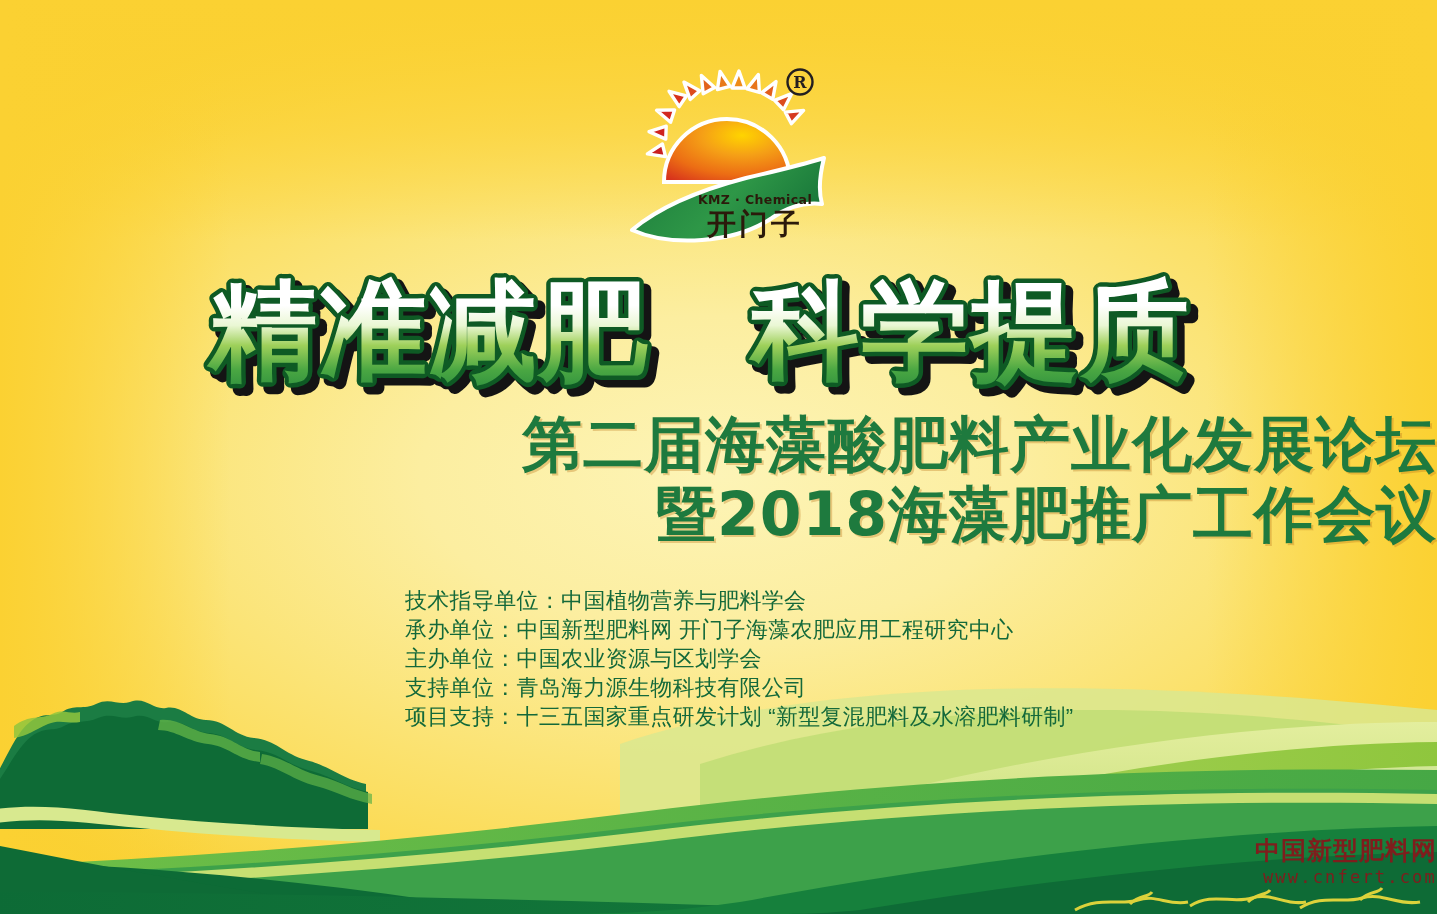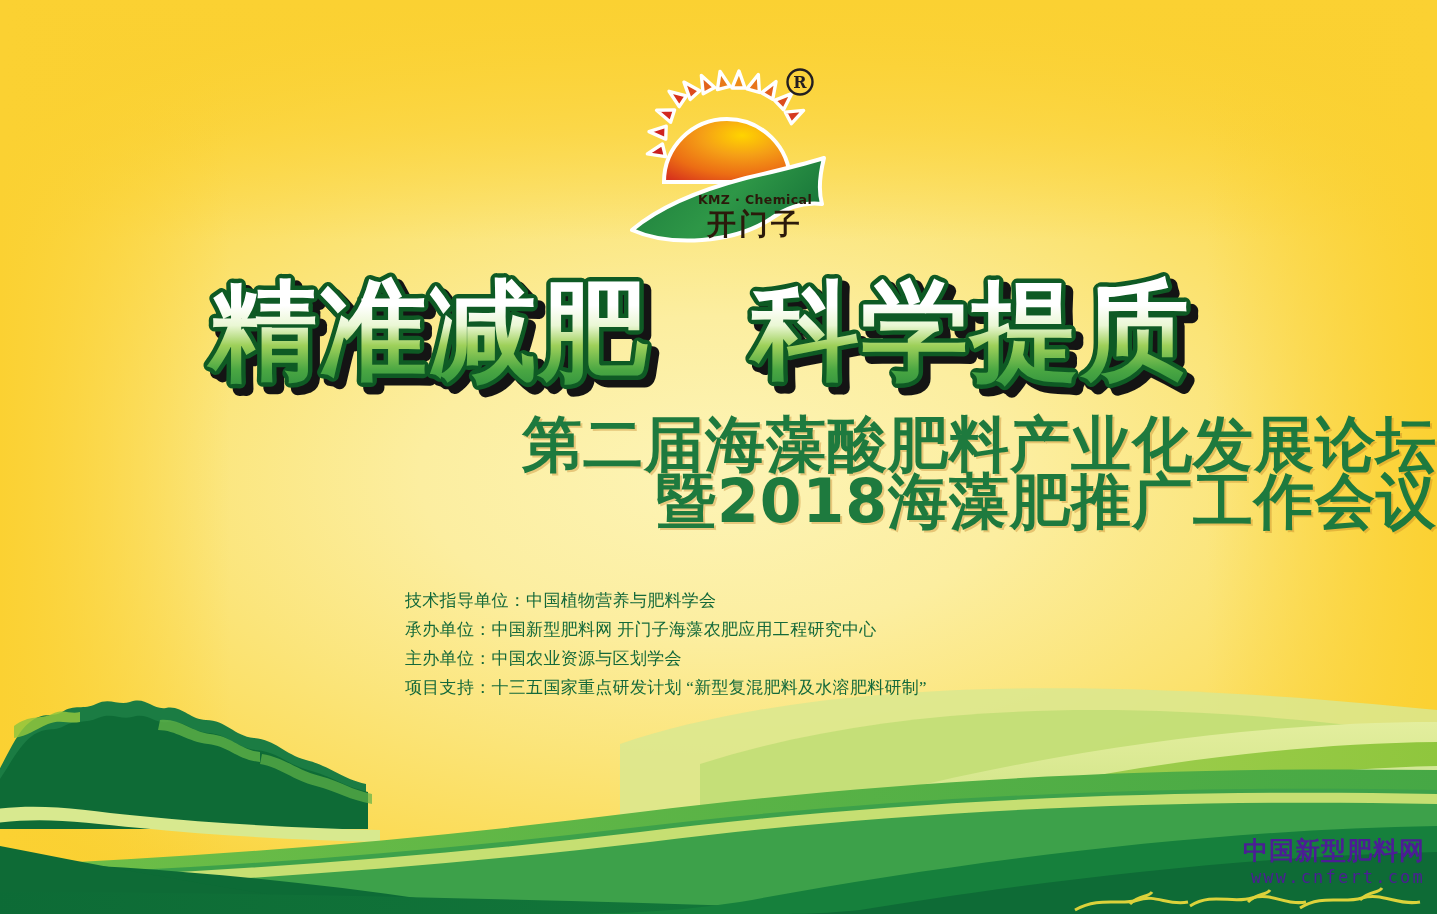"暨2018海藻肥推广工作会议" .subtitle-2 { top: 462px -> 475px }
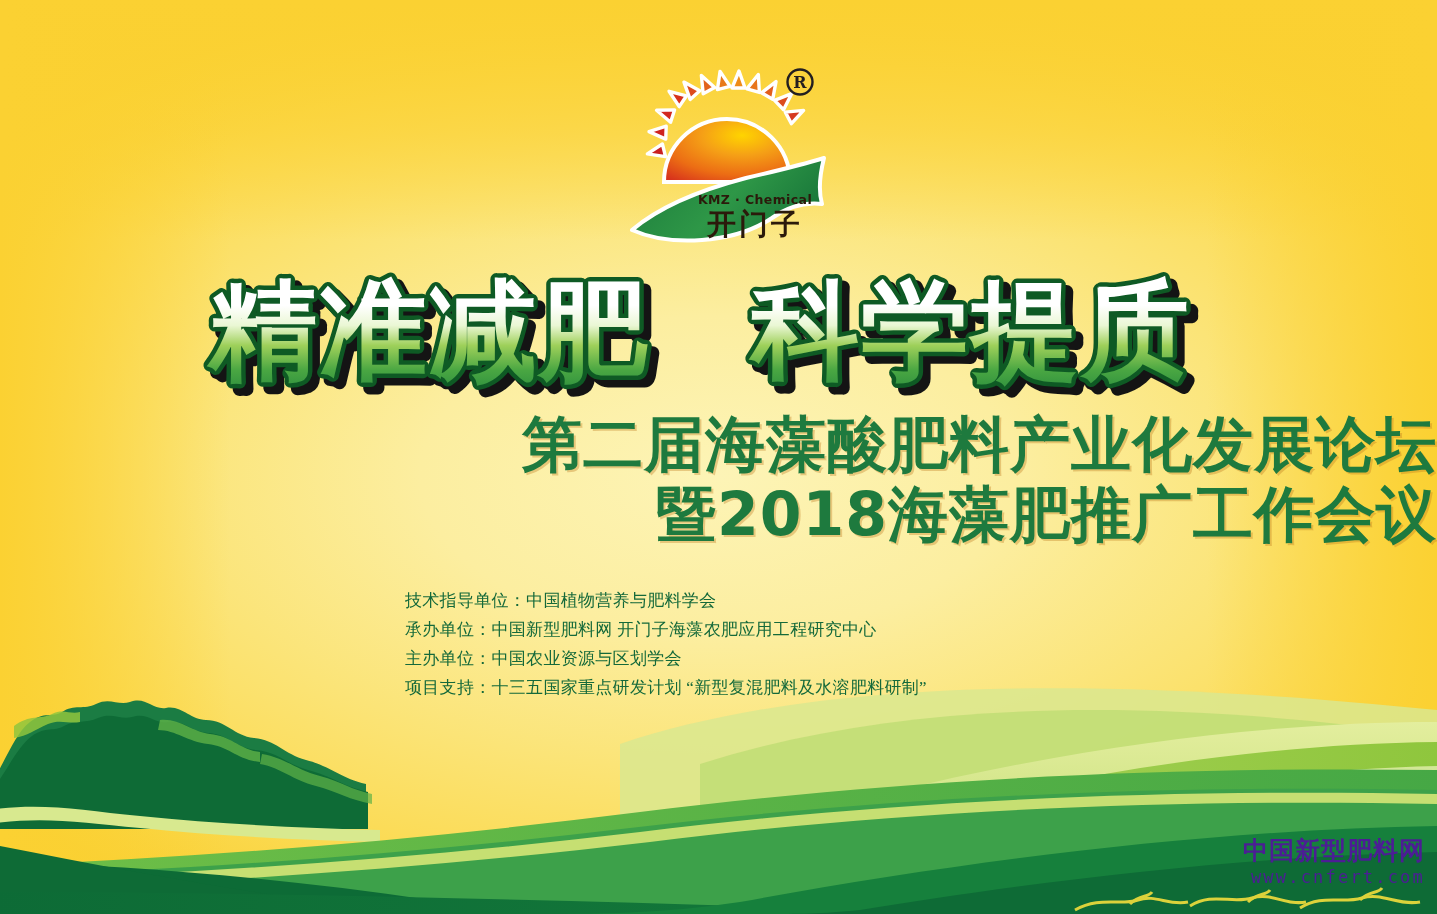"技术指导单位：中国植物营养与肥料学会" .credit-line { font-family: Liberation Serif, serif -> Liberation Sans, sans-serif; font-size: 17px -> 22px }
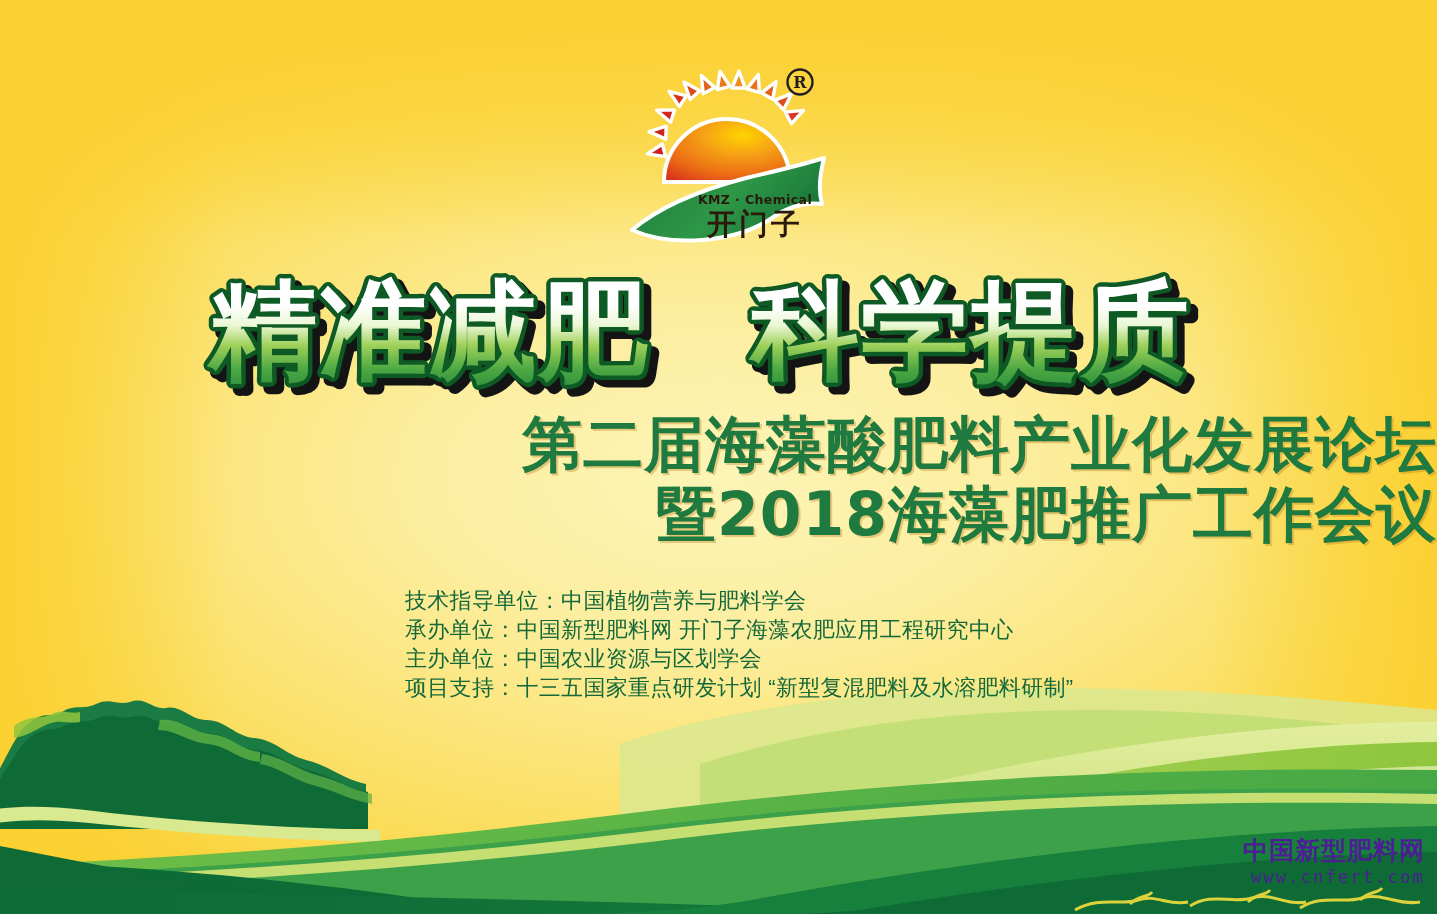"支持单位：青岛海力源生物科技有限公司" div.credit-line { html: none -> <div>支持单位：青岛海力源生物科技有限公司</div> }
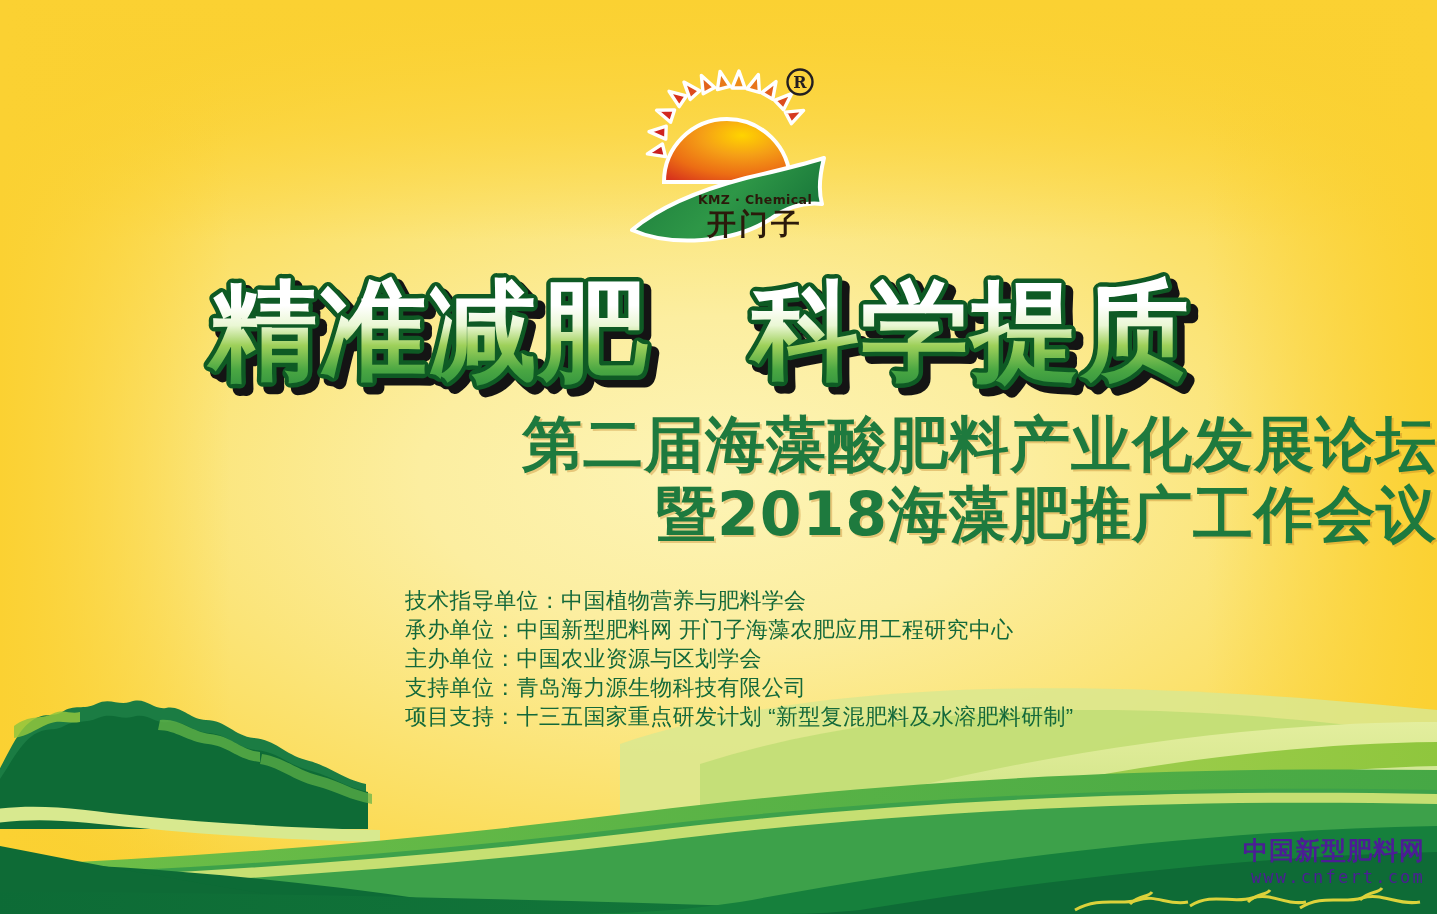"中国新型肥料网" .watermark { color: #4c1d95 -> #7f1d1d; right: 12px -> 0 }
